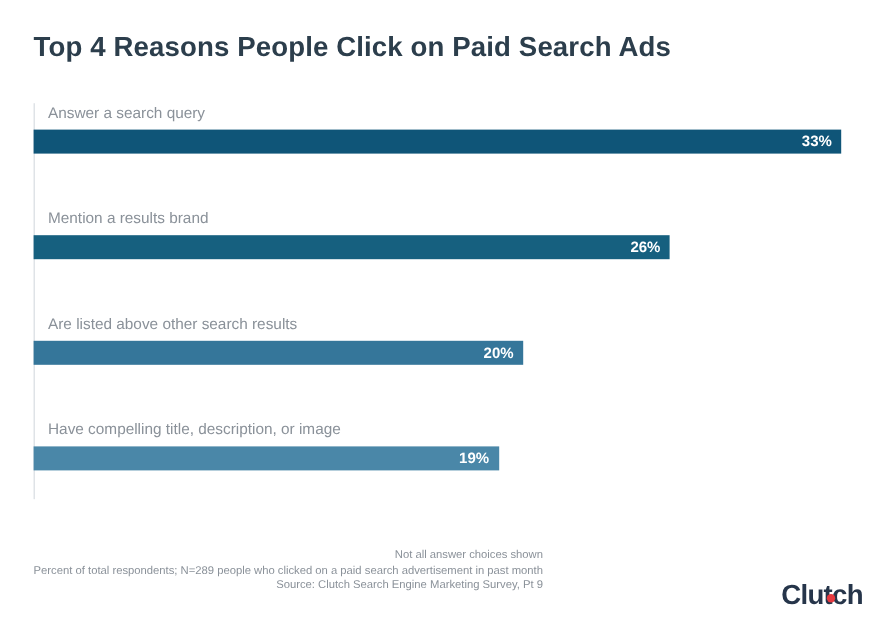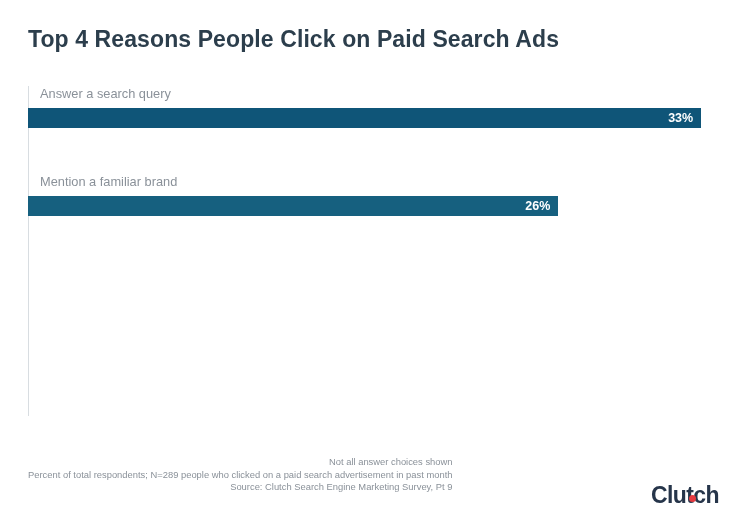"Mention a familiar brand" div.bar-label { text: familiar -> results }
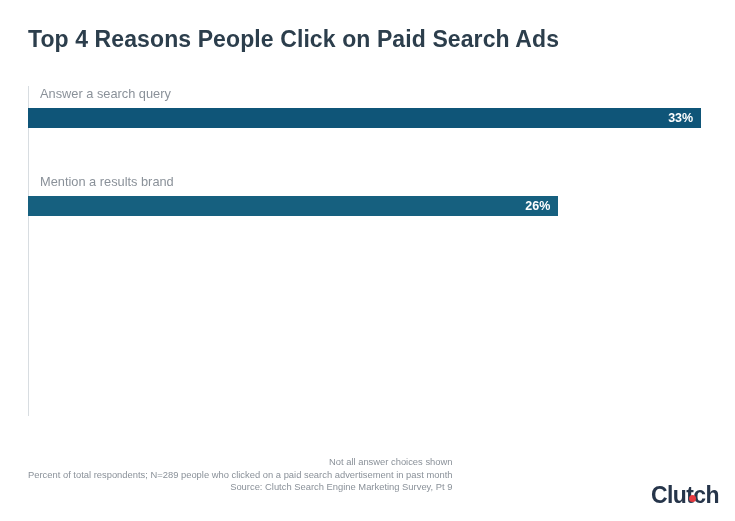"Are listed above other search" div.bar-group { html: none -> <div> <div>Are listed above other search results</div> <div> <span>20%</span> </div> </div> }
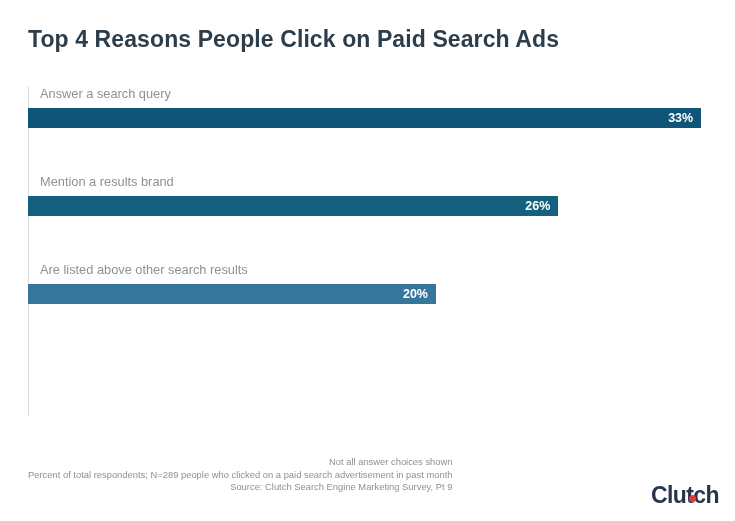"Have compelling title, description, or" div.bar-label { html: none -> <div>Have compelling title, description, or image</div> }
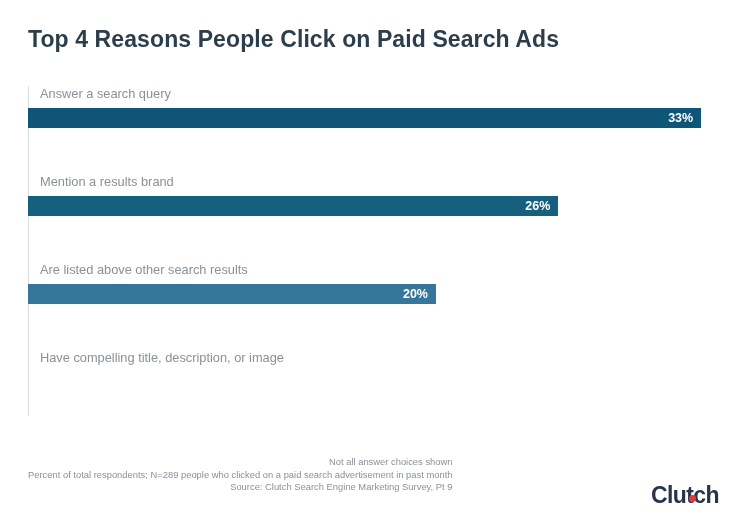"19%" div.bar { html: none -> <div> <span>19%</span> </div> }
